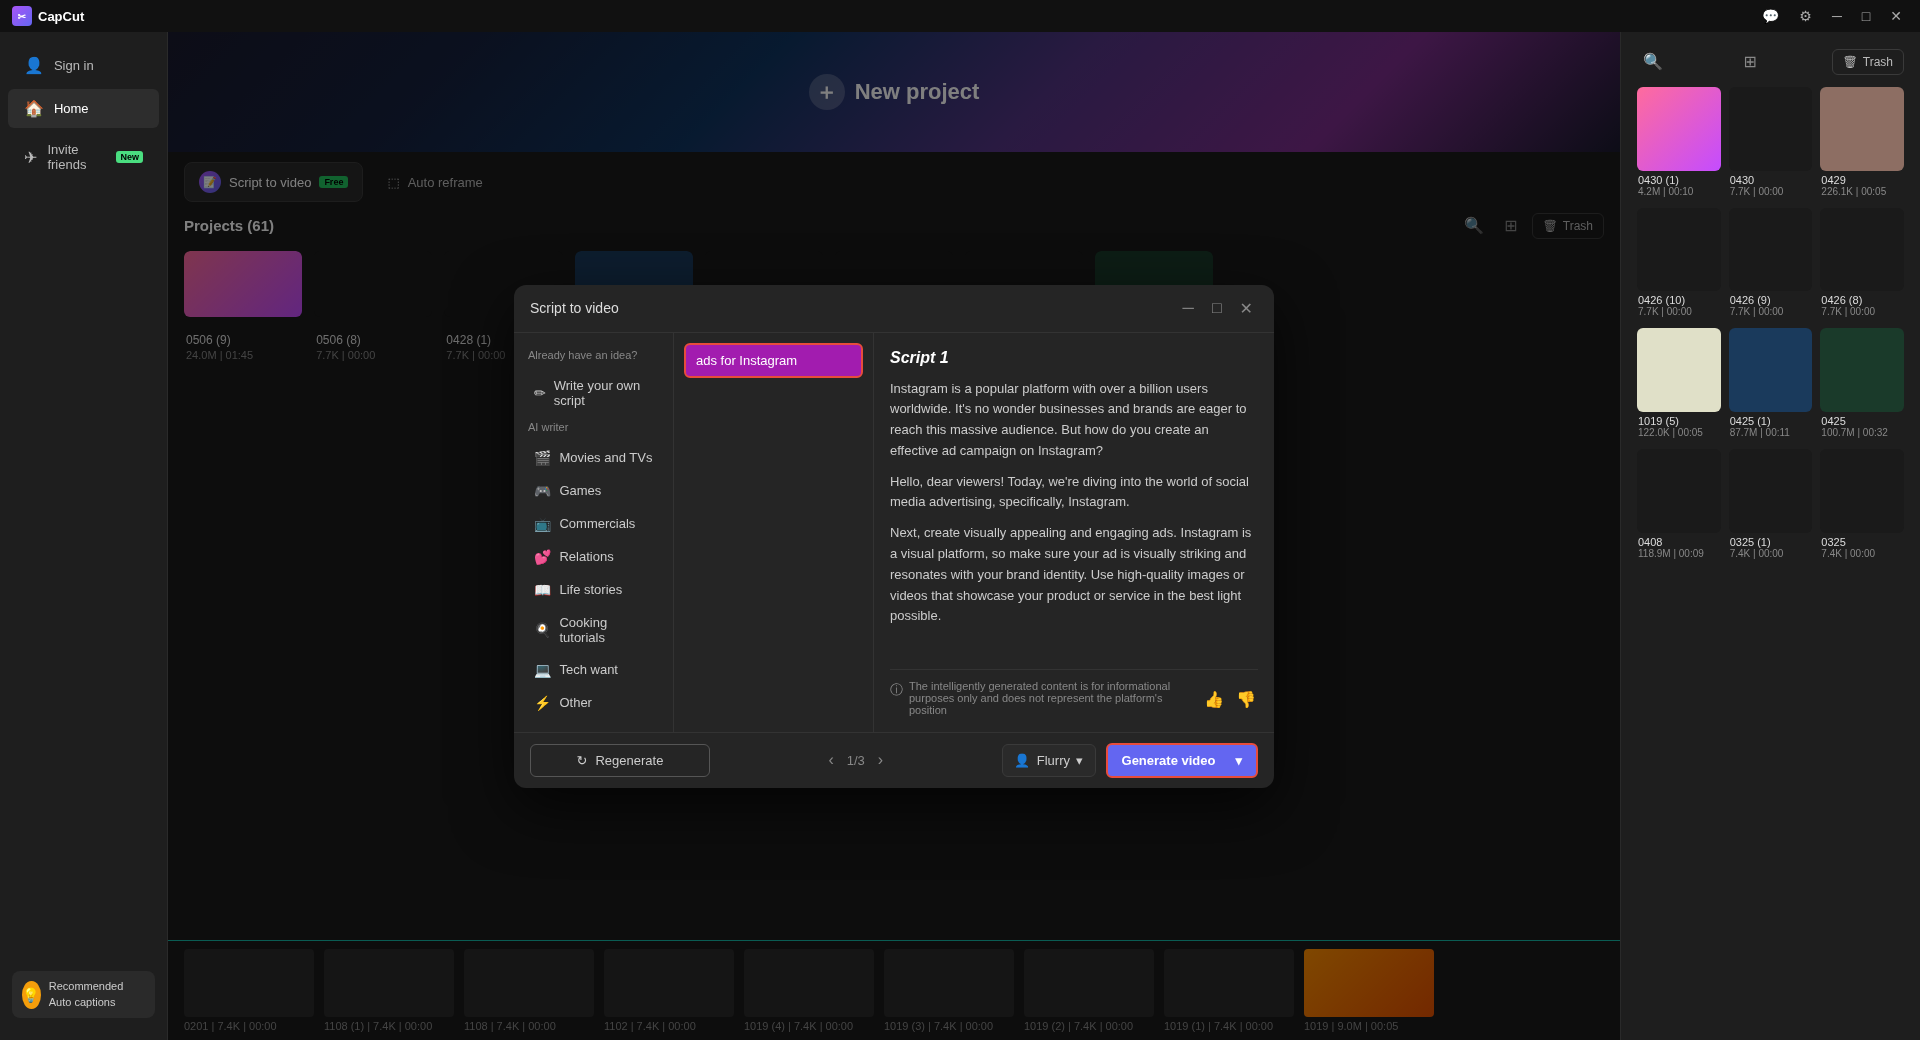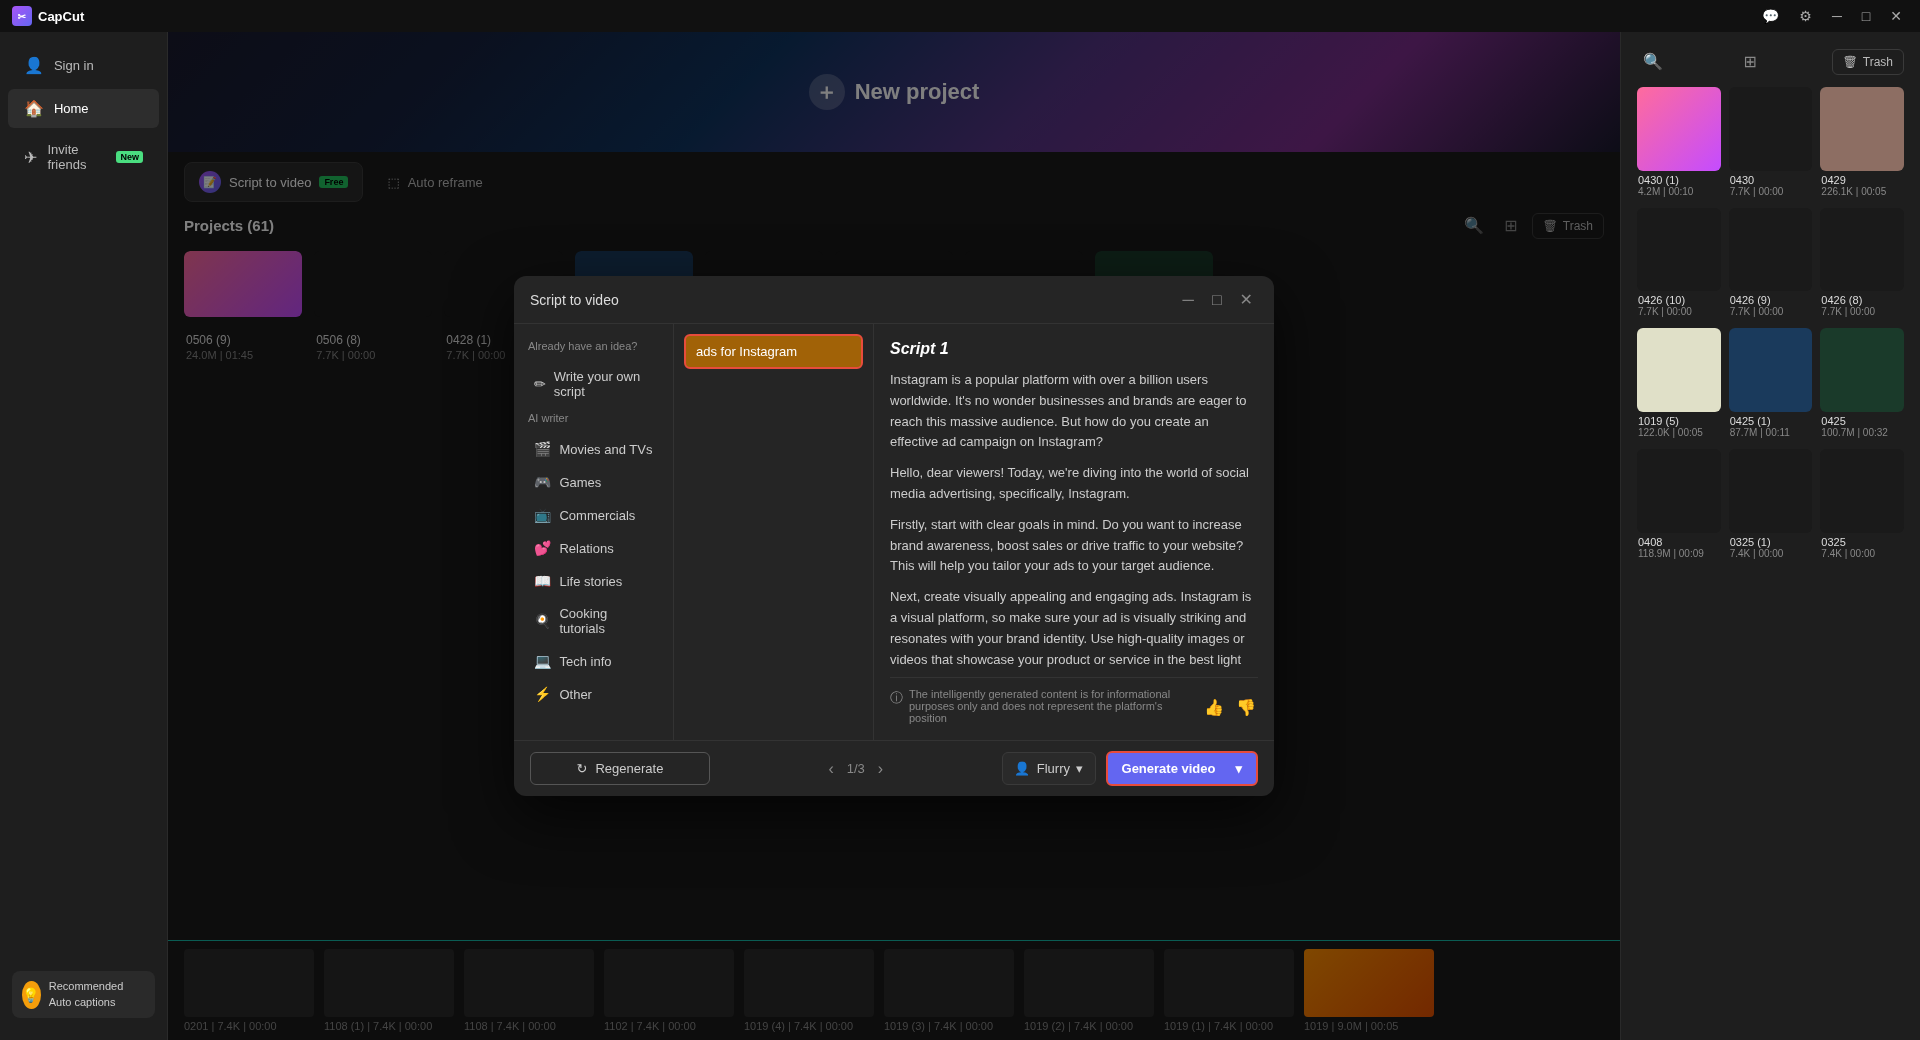"ads for Instagram" .modal-search-input { background: #a16207 -> #a21caf }
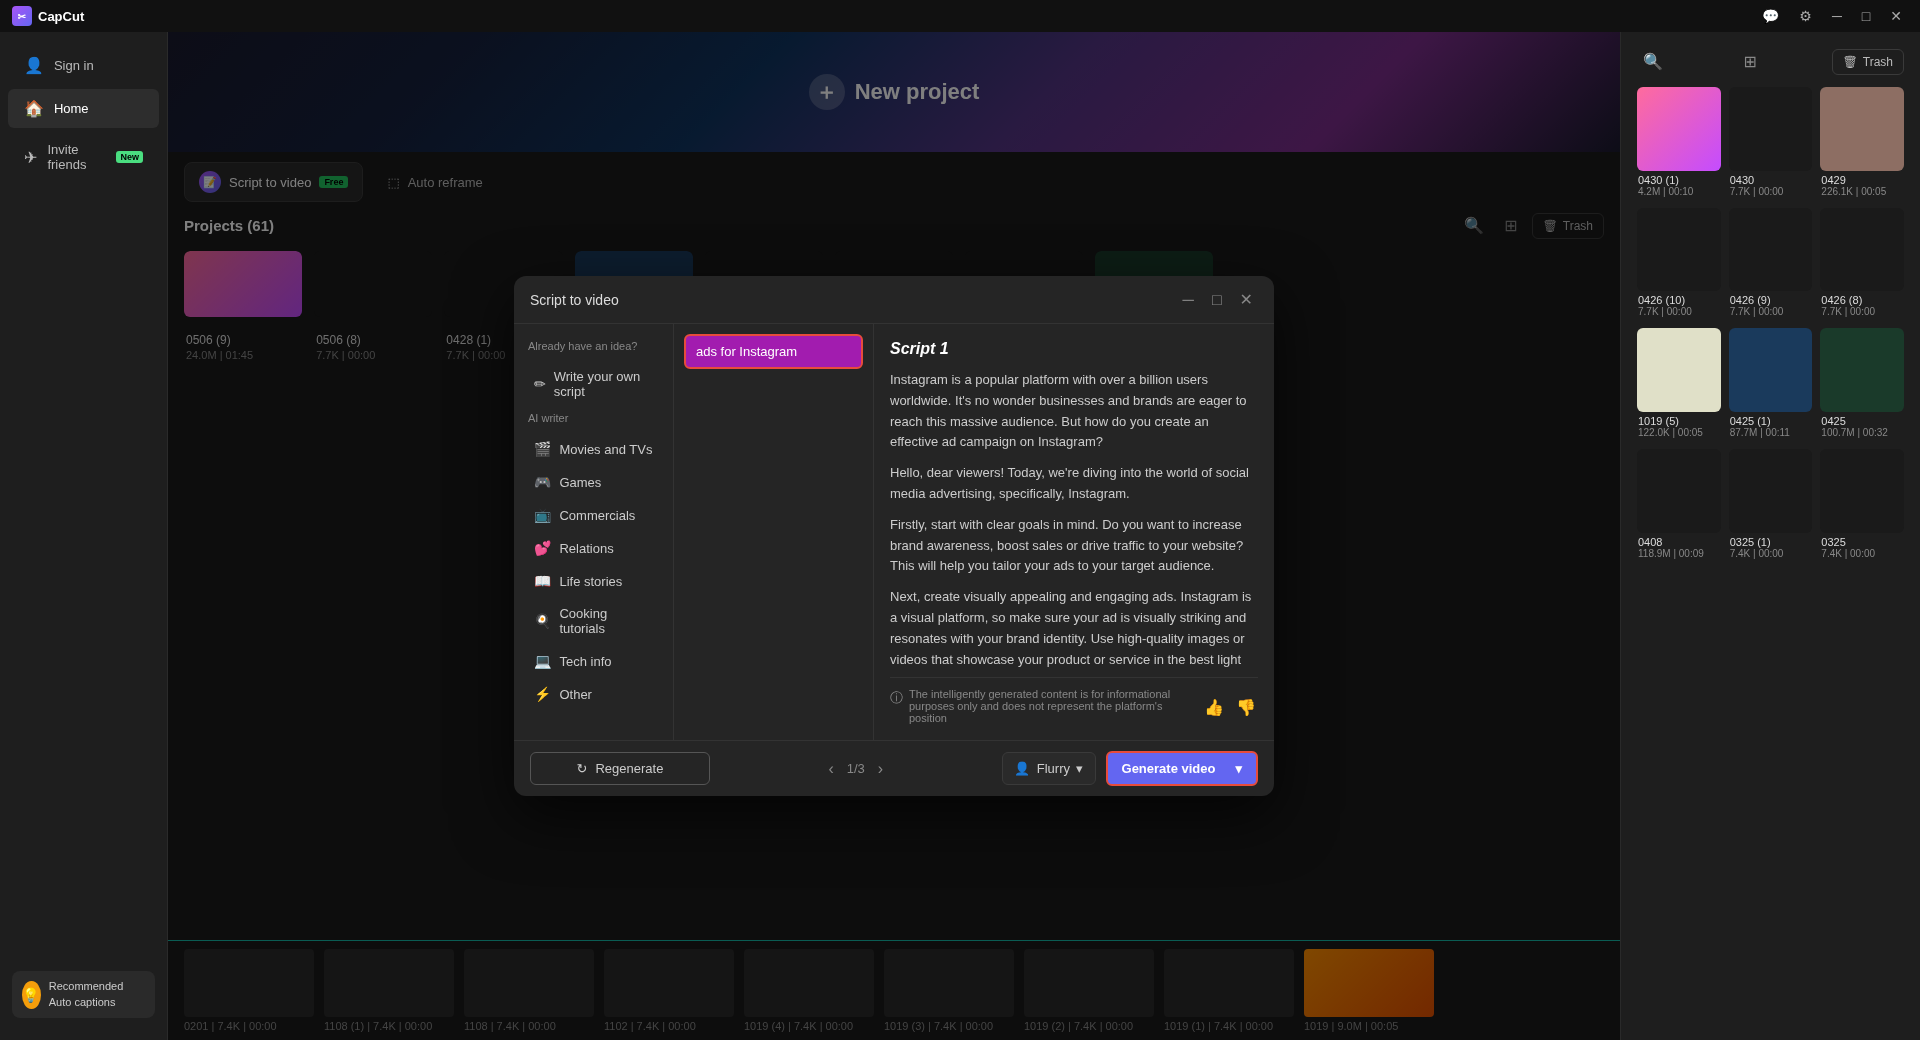"Firstly, start with clear goals" p { html: <p>Firstly, start with clear goals in mind. Do you want to increase brand awareness, boost sales or drive traffic to your website? This will help you tailor your ads to your target audience.</p> -> none }
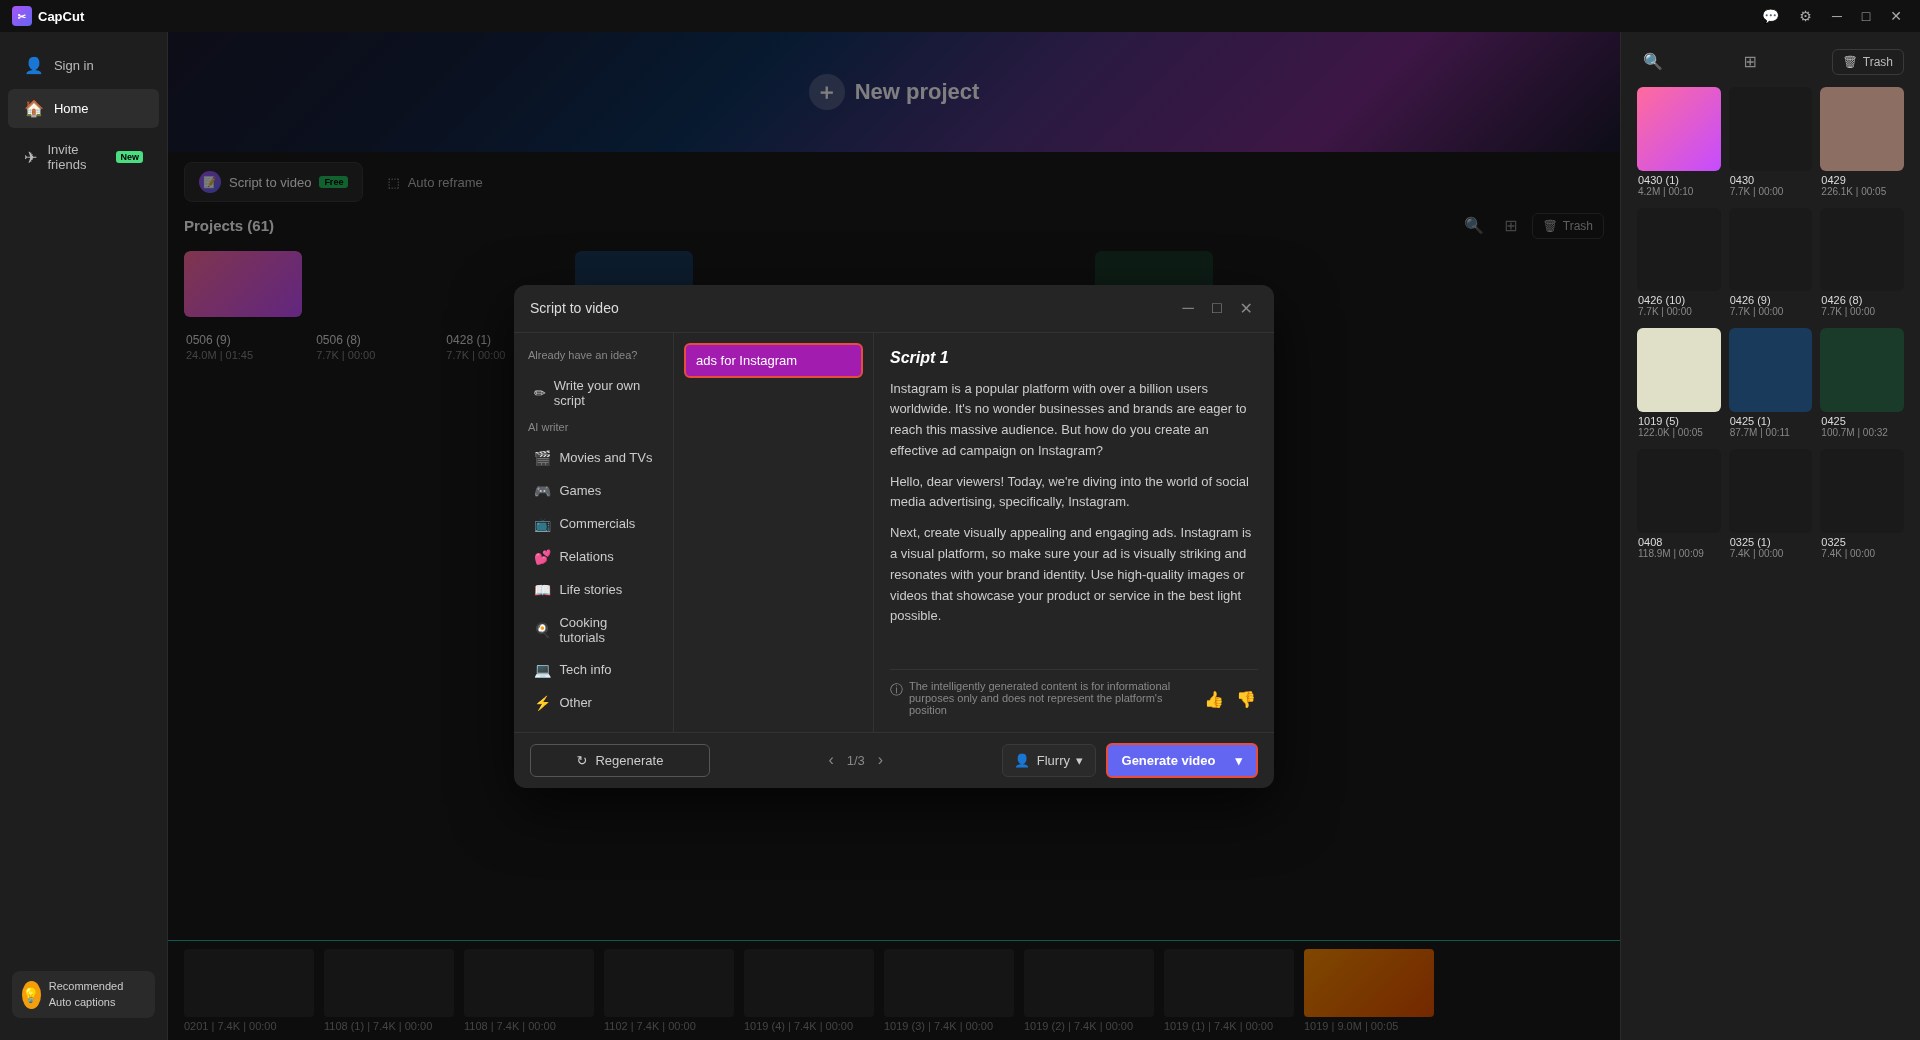"Tech info" span { text: info -> want }
